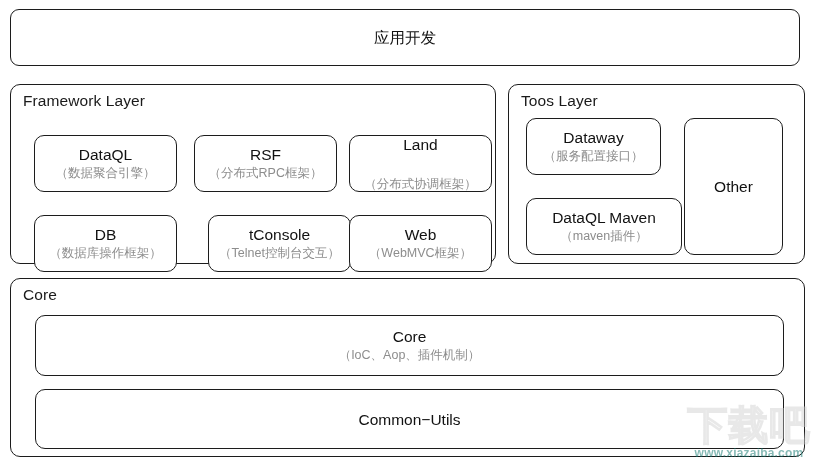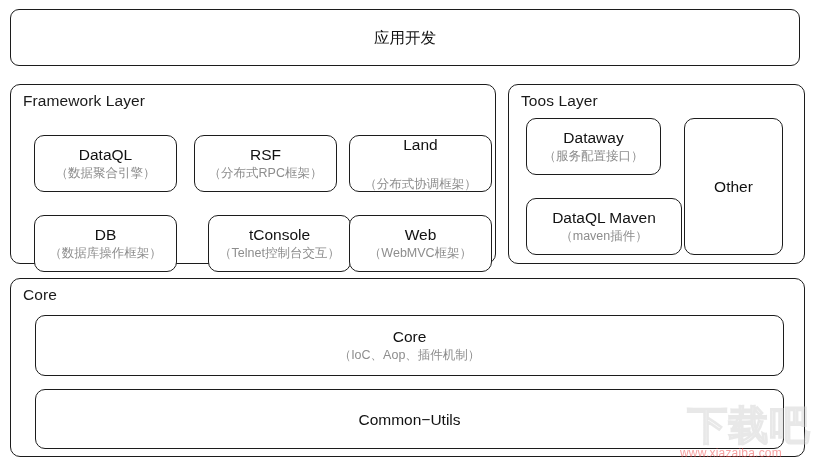"www.xiazaiba.com" .wm-url { color: #ef4444 -> #0f766e; font-weight: normal -> bold; text-align: left -> center }
